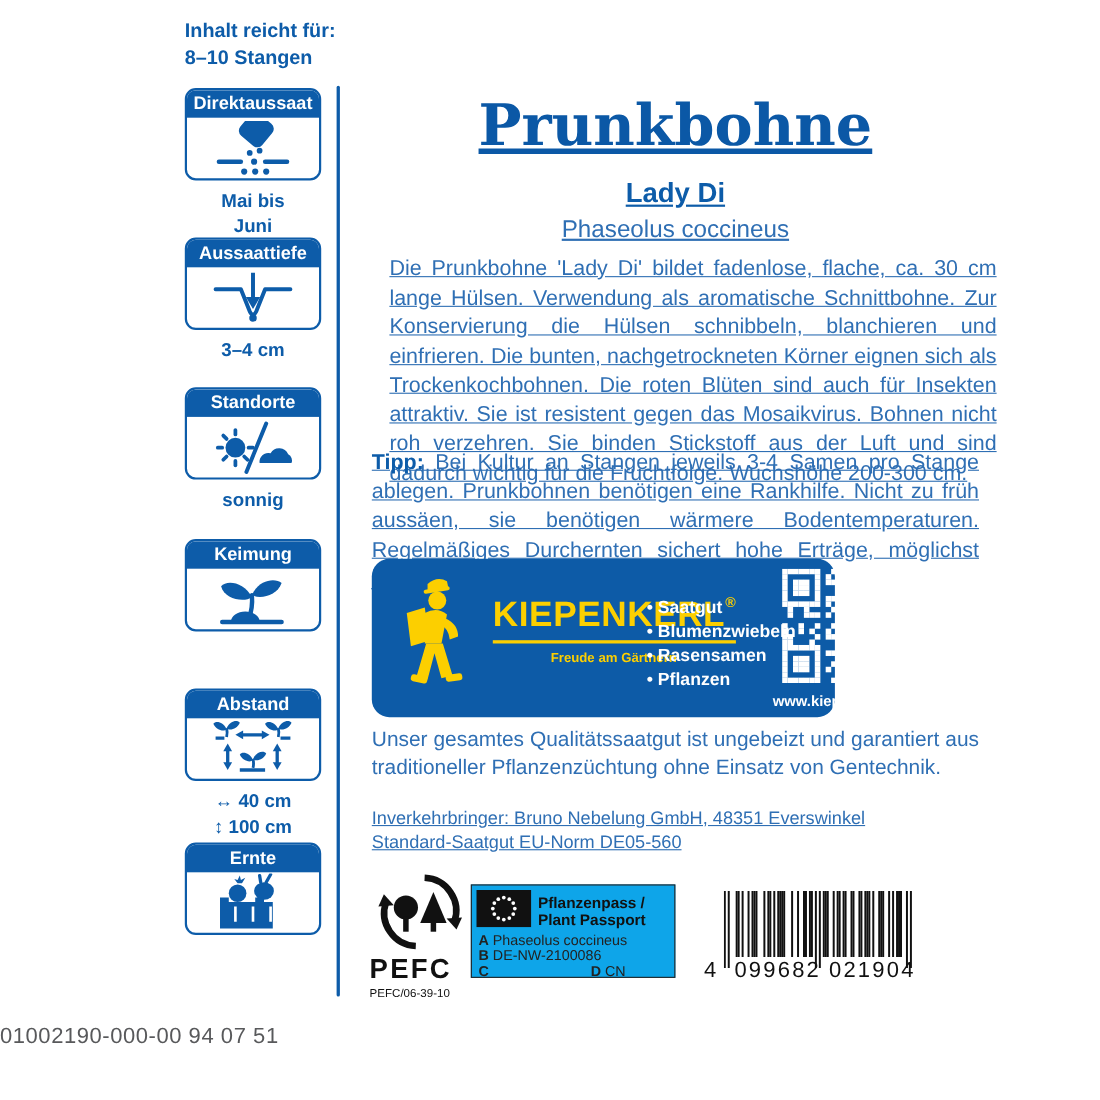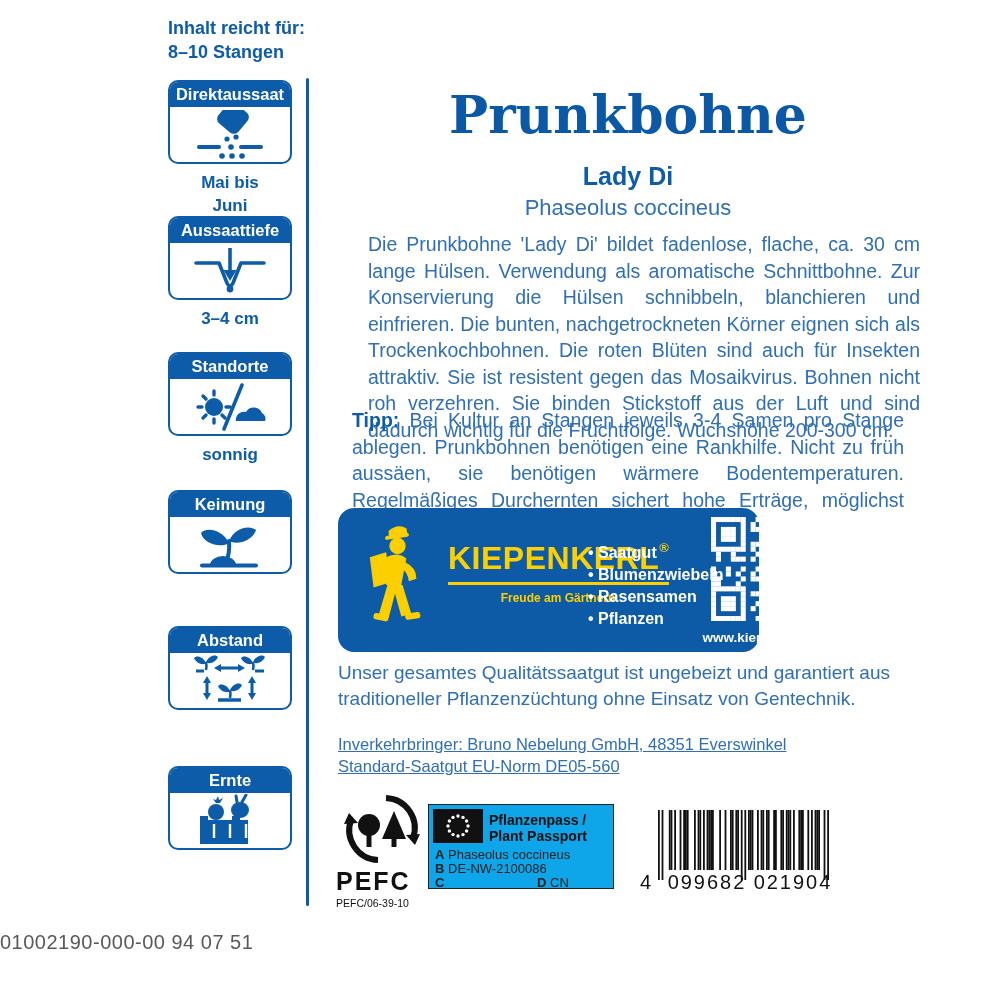"Prunkbohne" .main { left: 352px -> 338px; text-decoration: none -> underline }
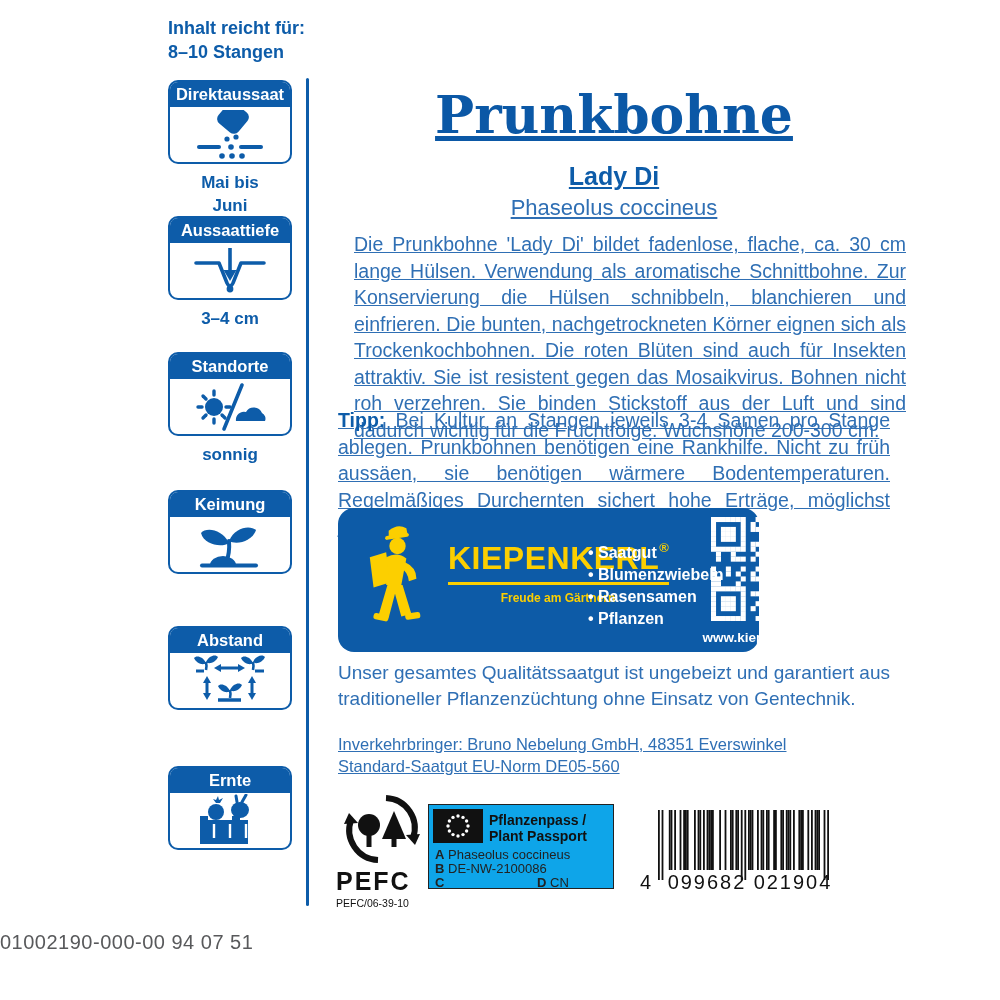"↔ 40 cm" div.si-note { html: none -> <div>↔ 40 cm ↕ 100 cm</div> }
